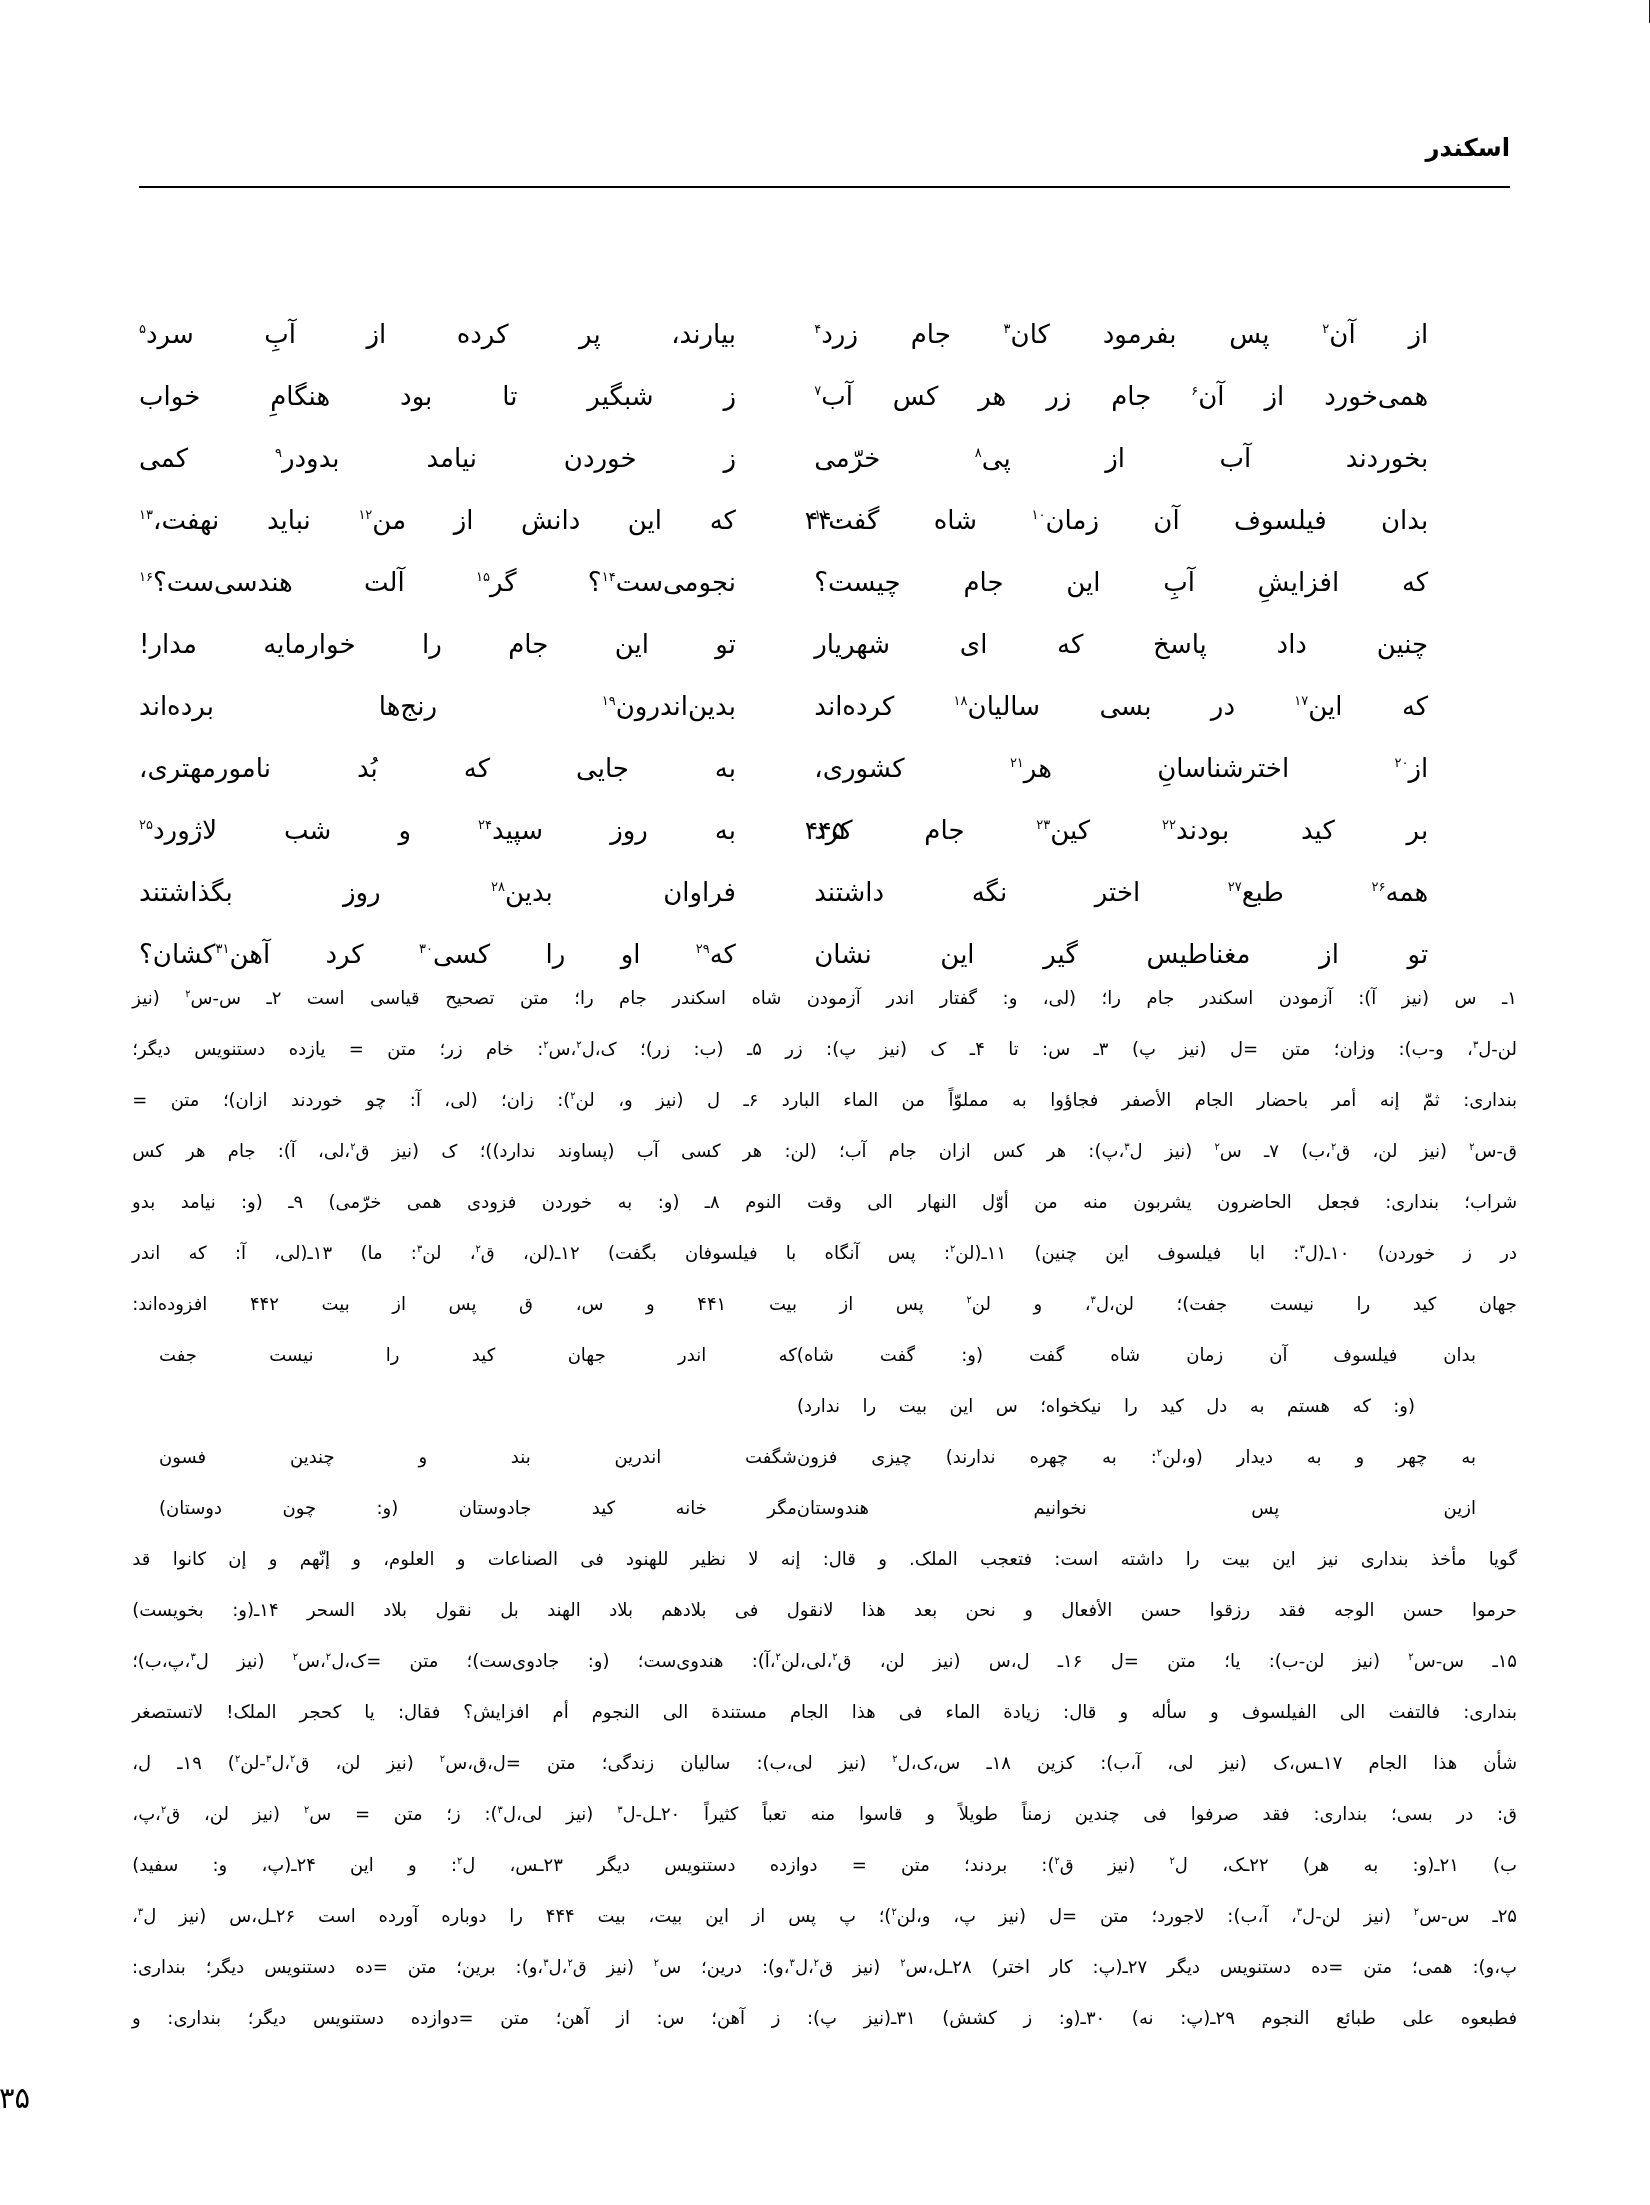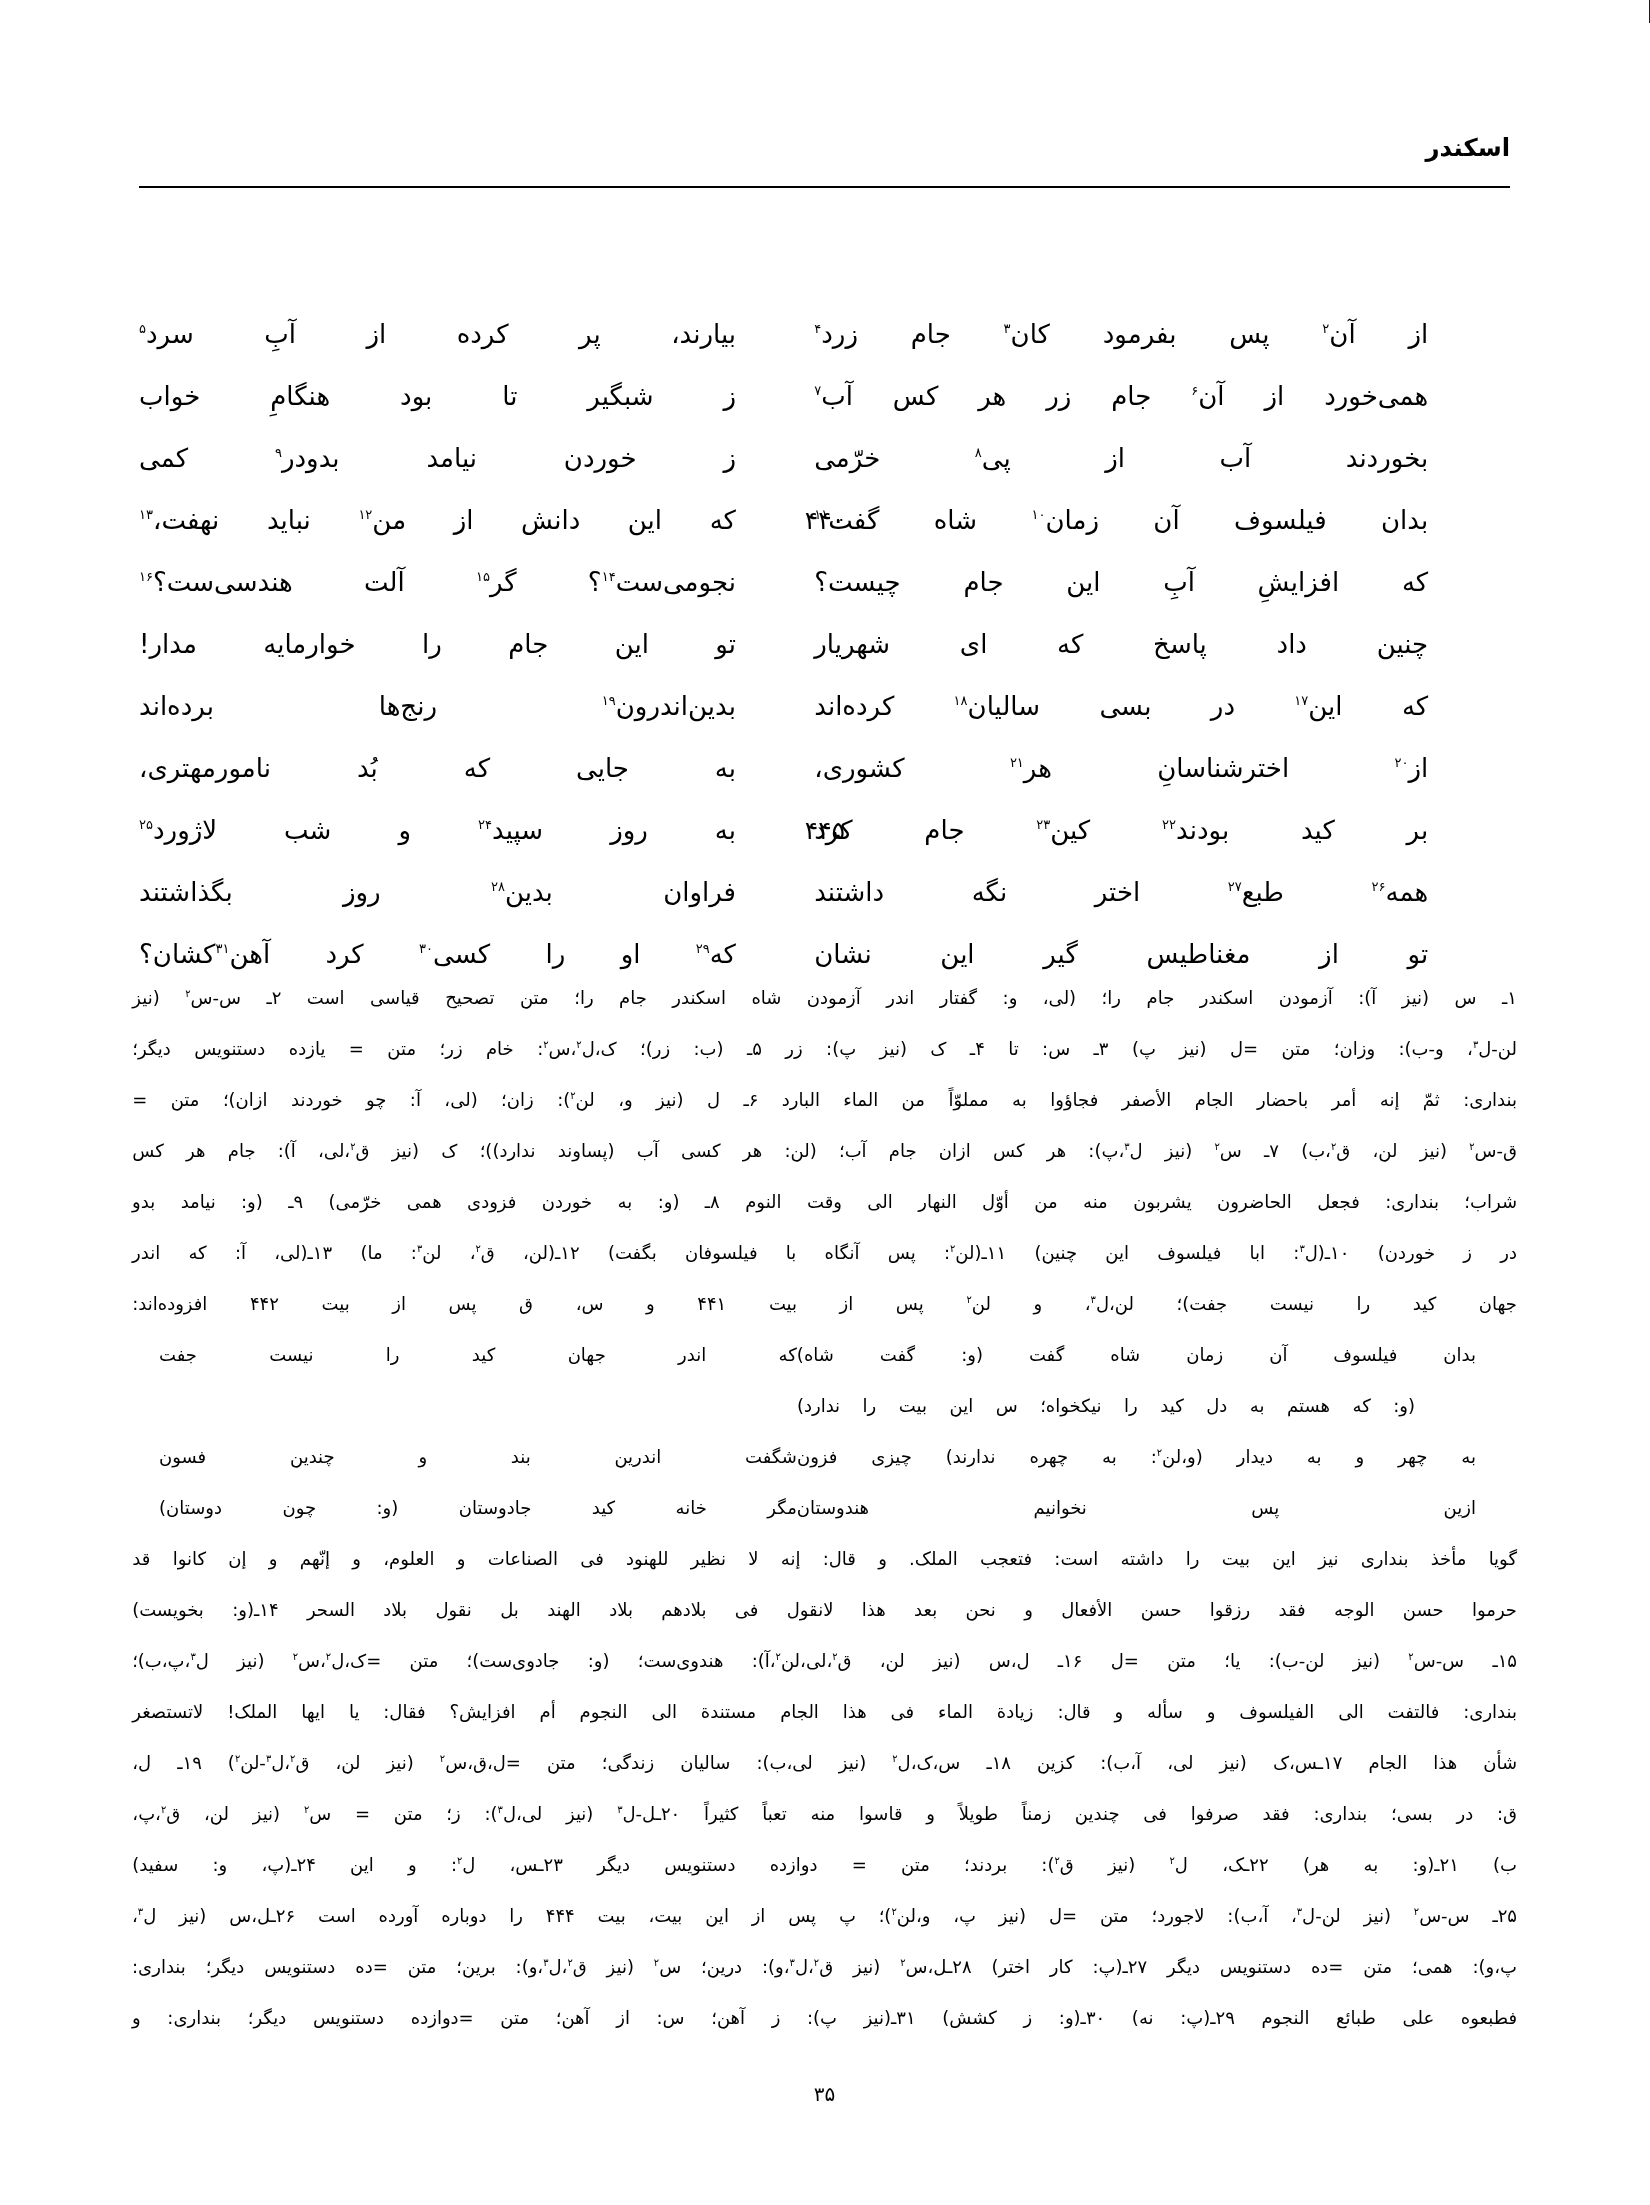"ایها" span { text: ایها -> کحجر }
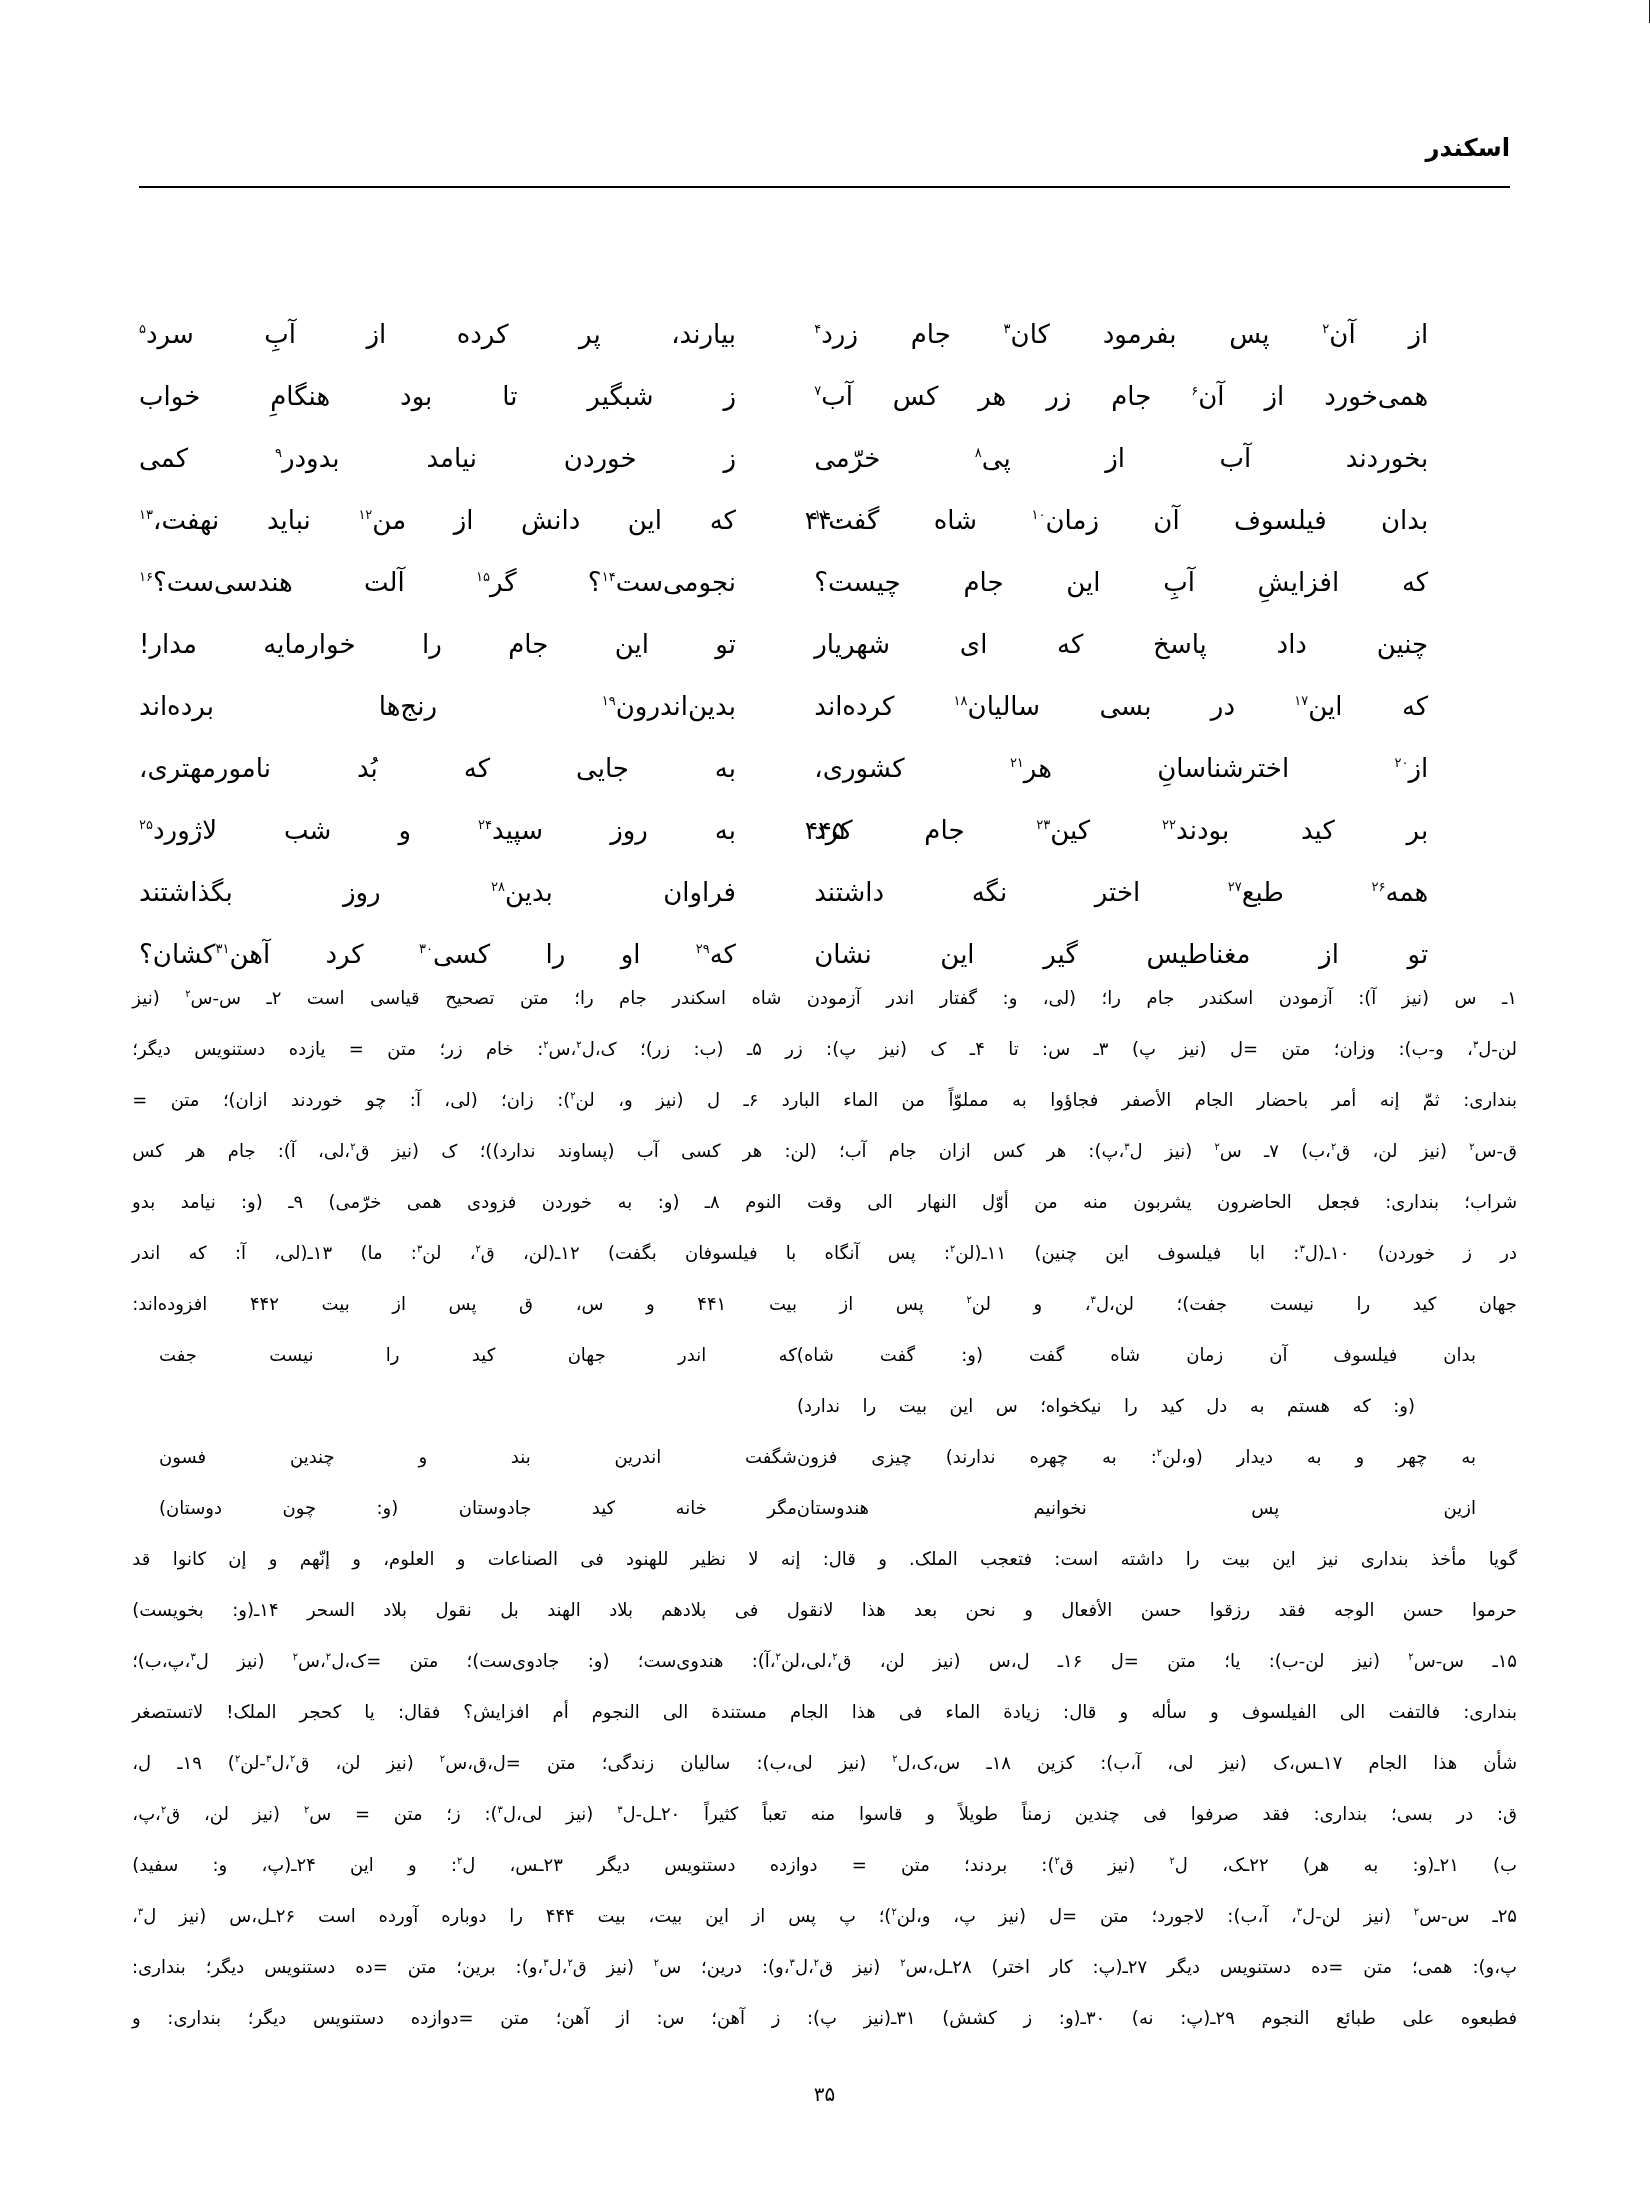"۳۵" .folio { font-size: 20px -> 29px; text-align: center -> left }
